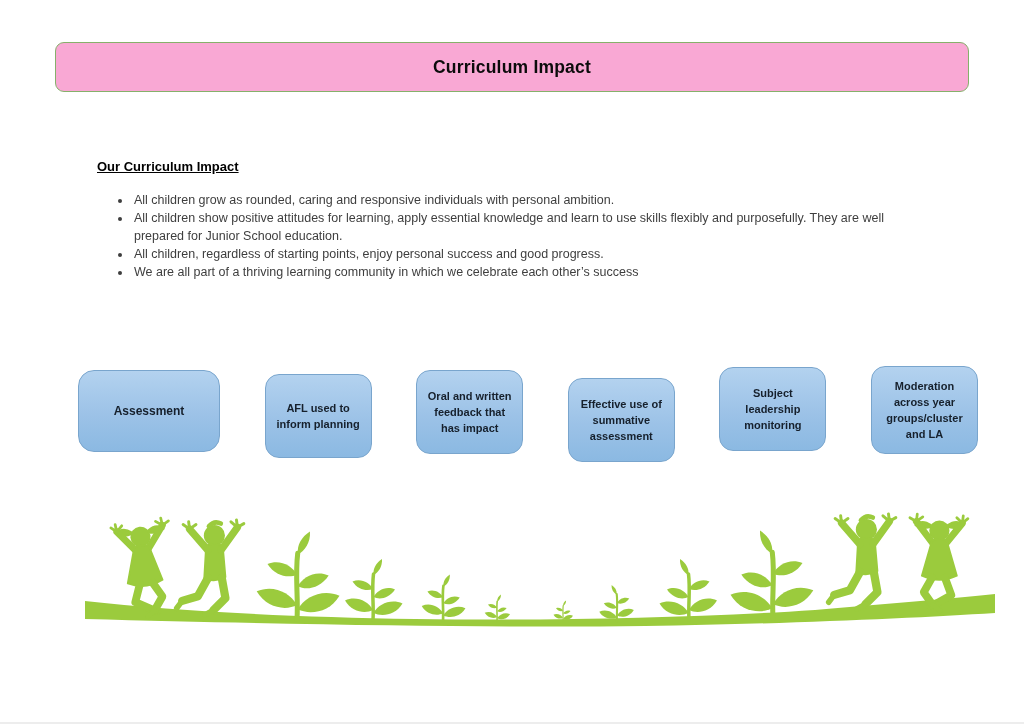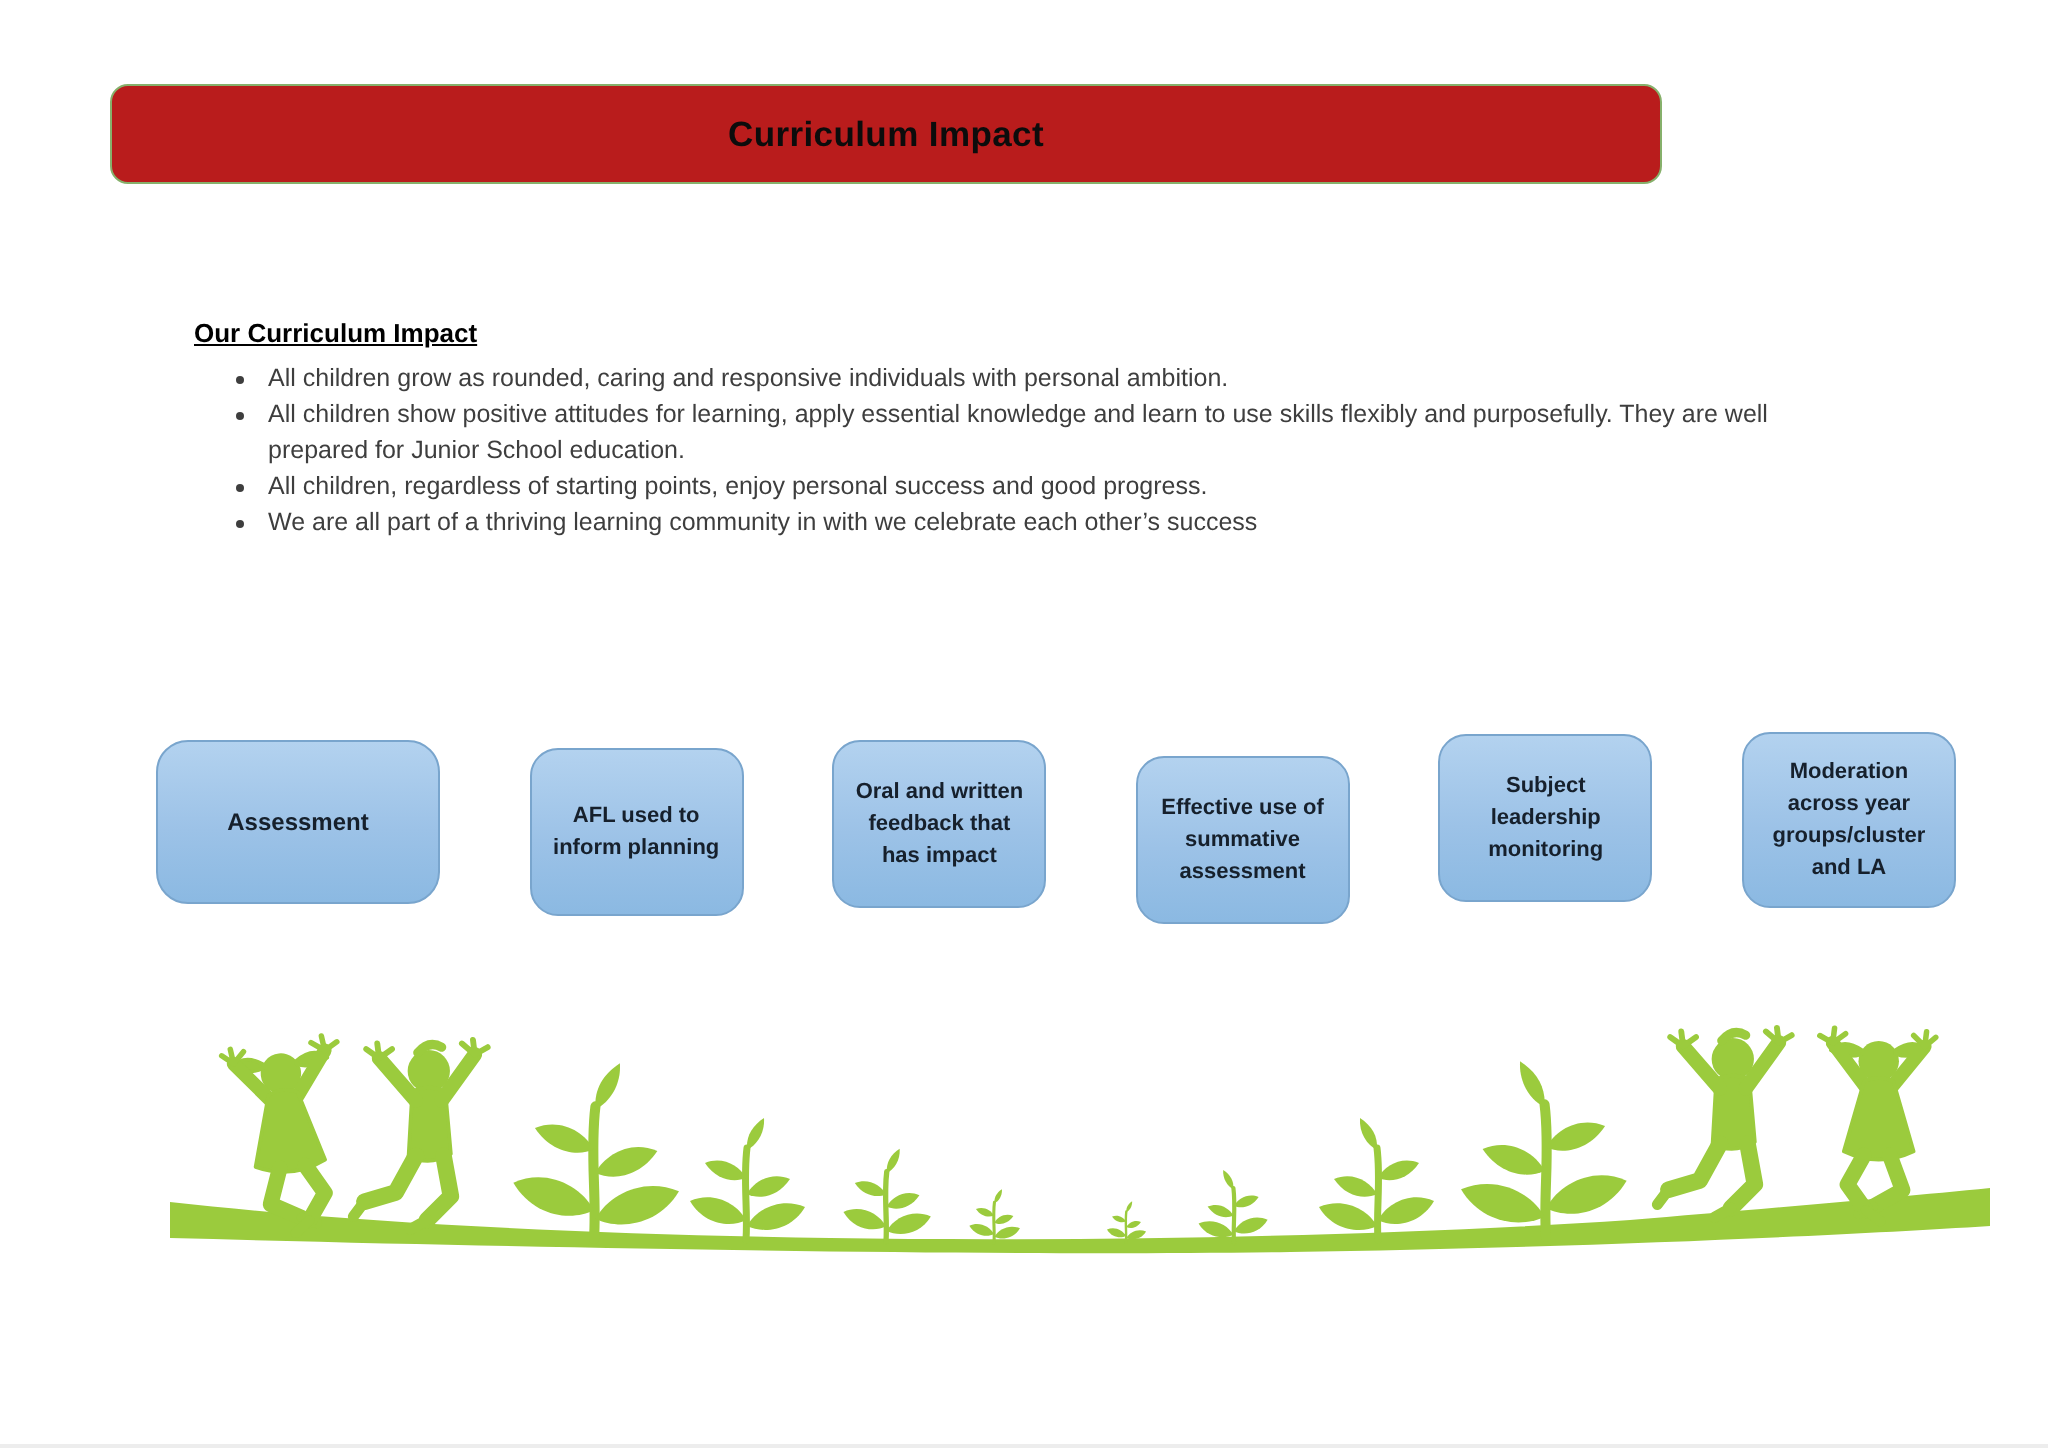"Curriculum Impact" .banner { background: #b91c1c -> #f9a8d4; width: 776px -> 914px }
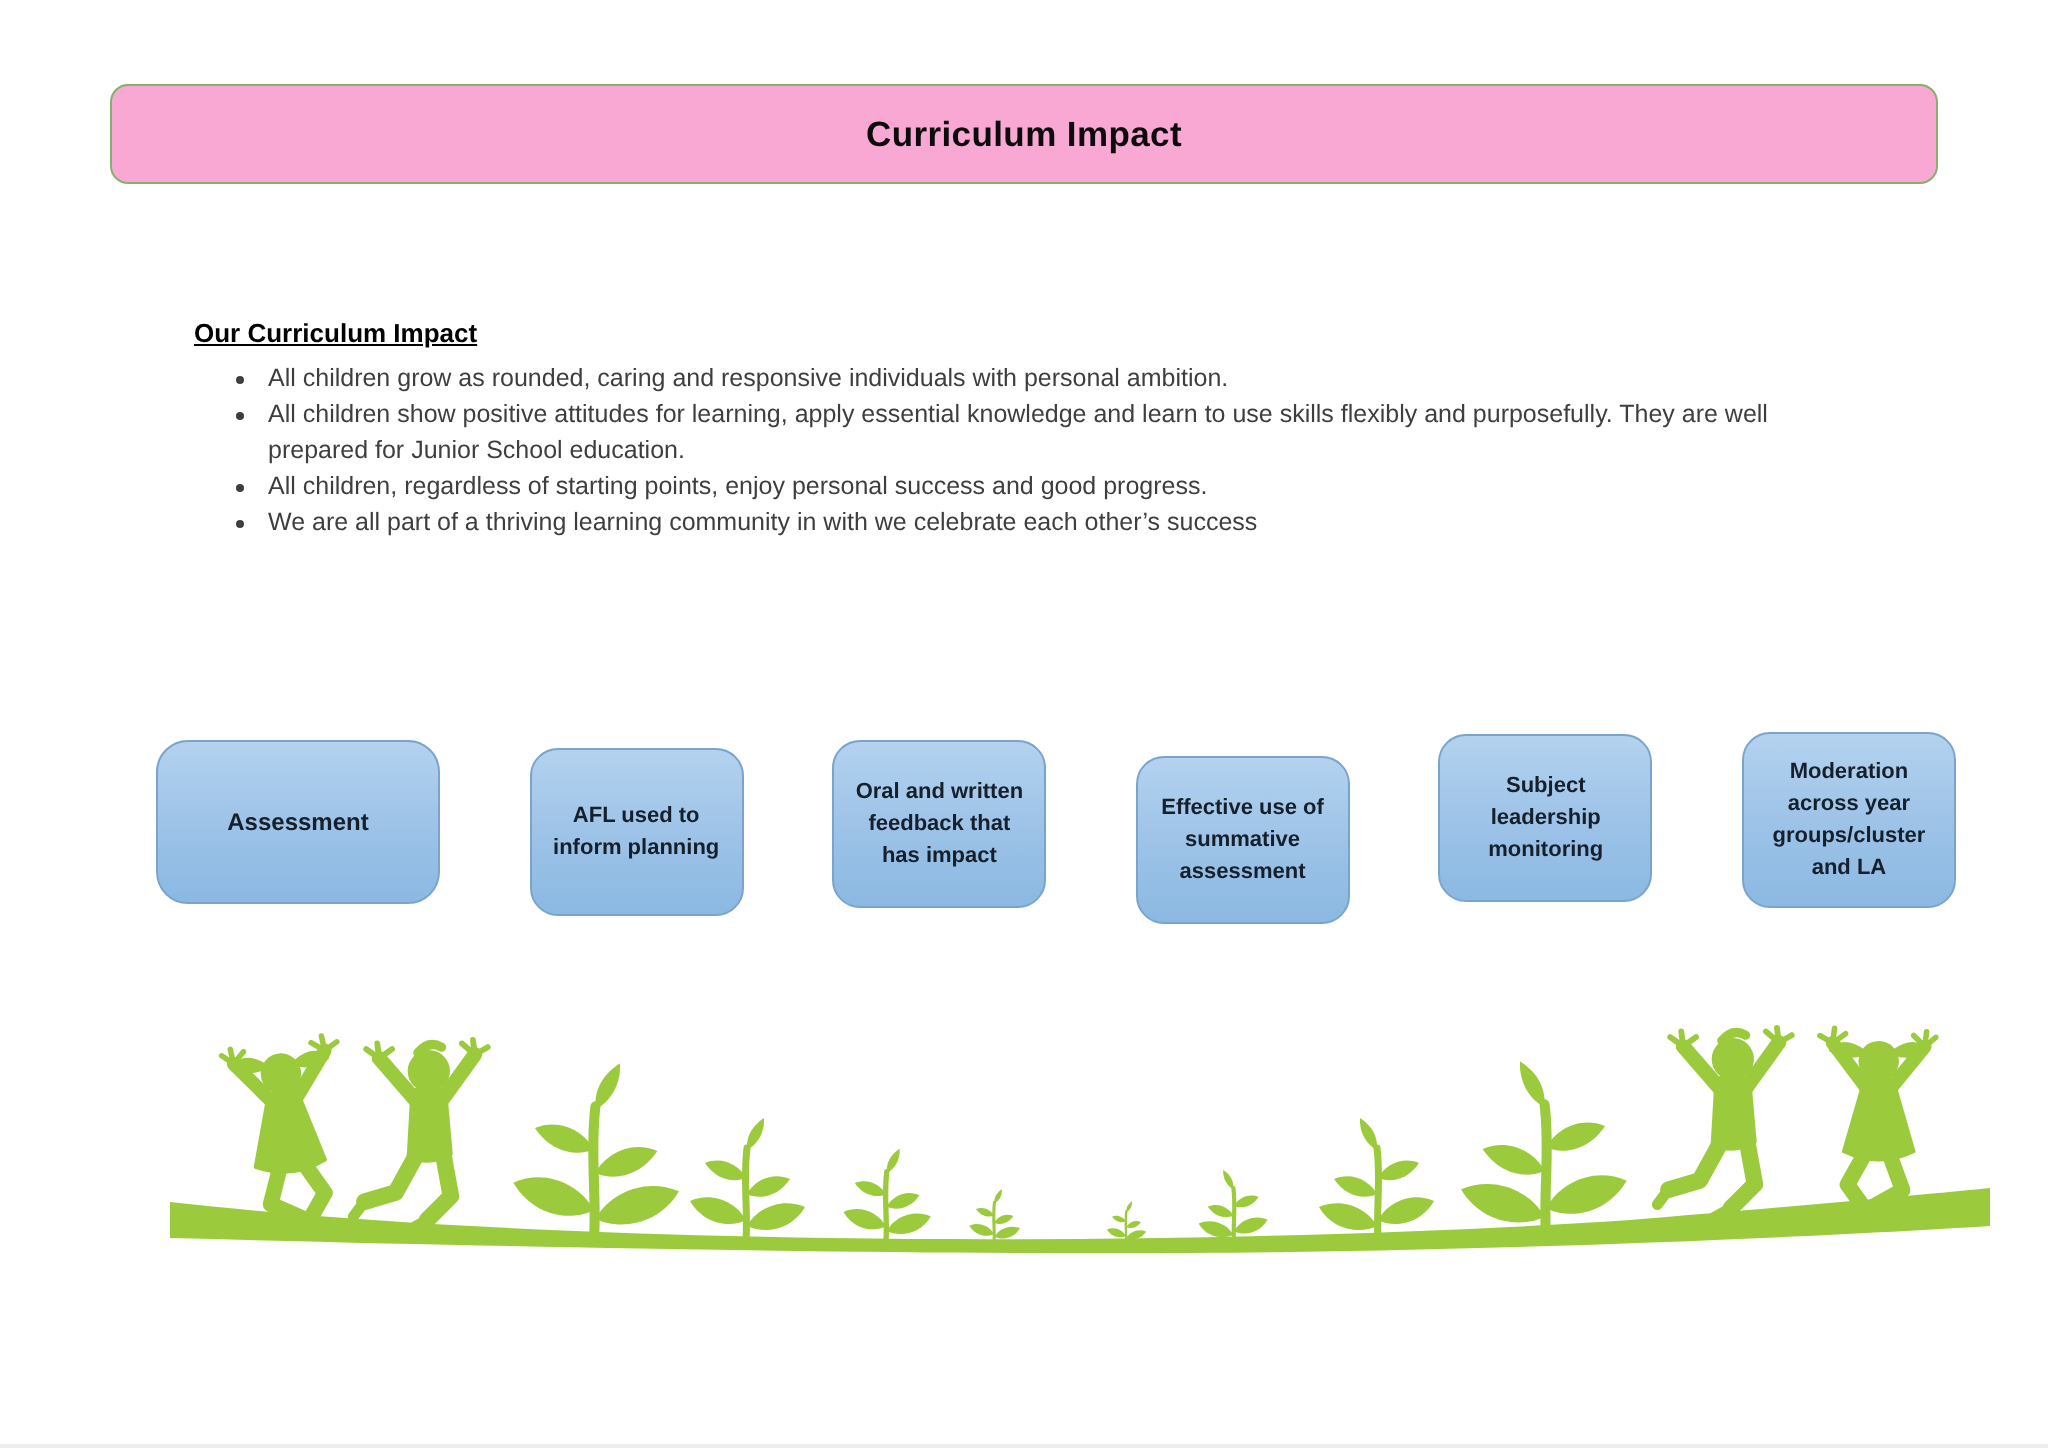"All children grow as rounded," .bullet-list { top: 180px -> 191px }
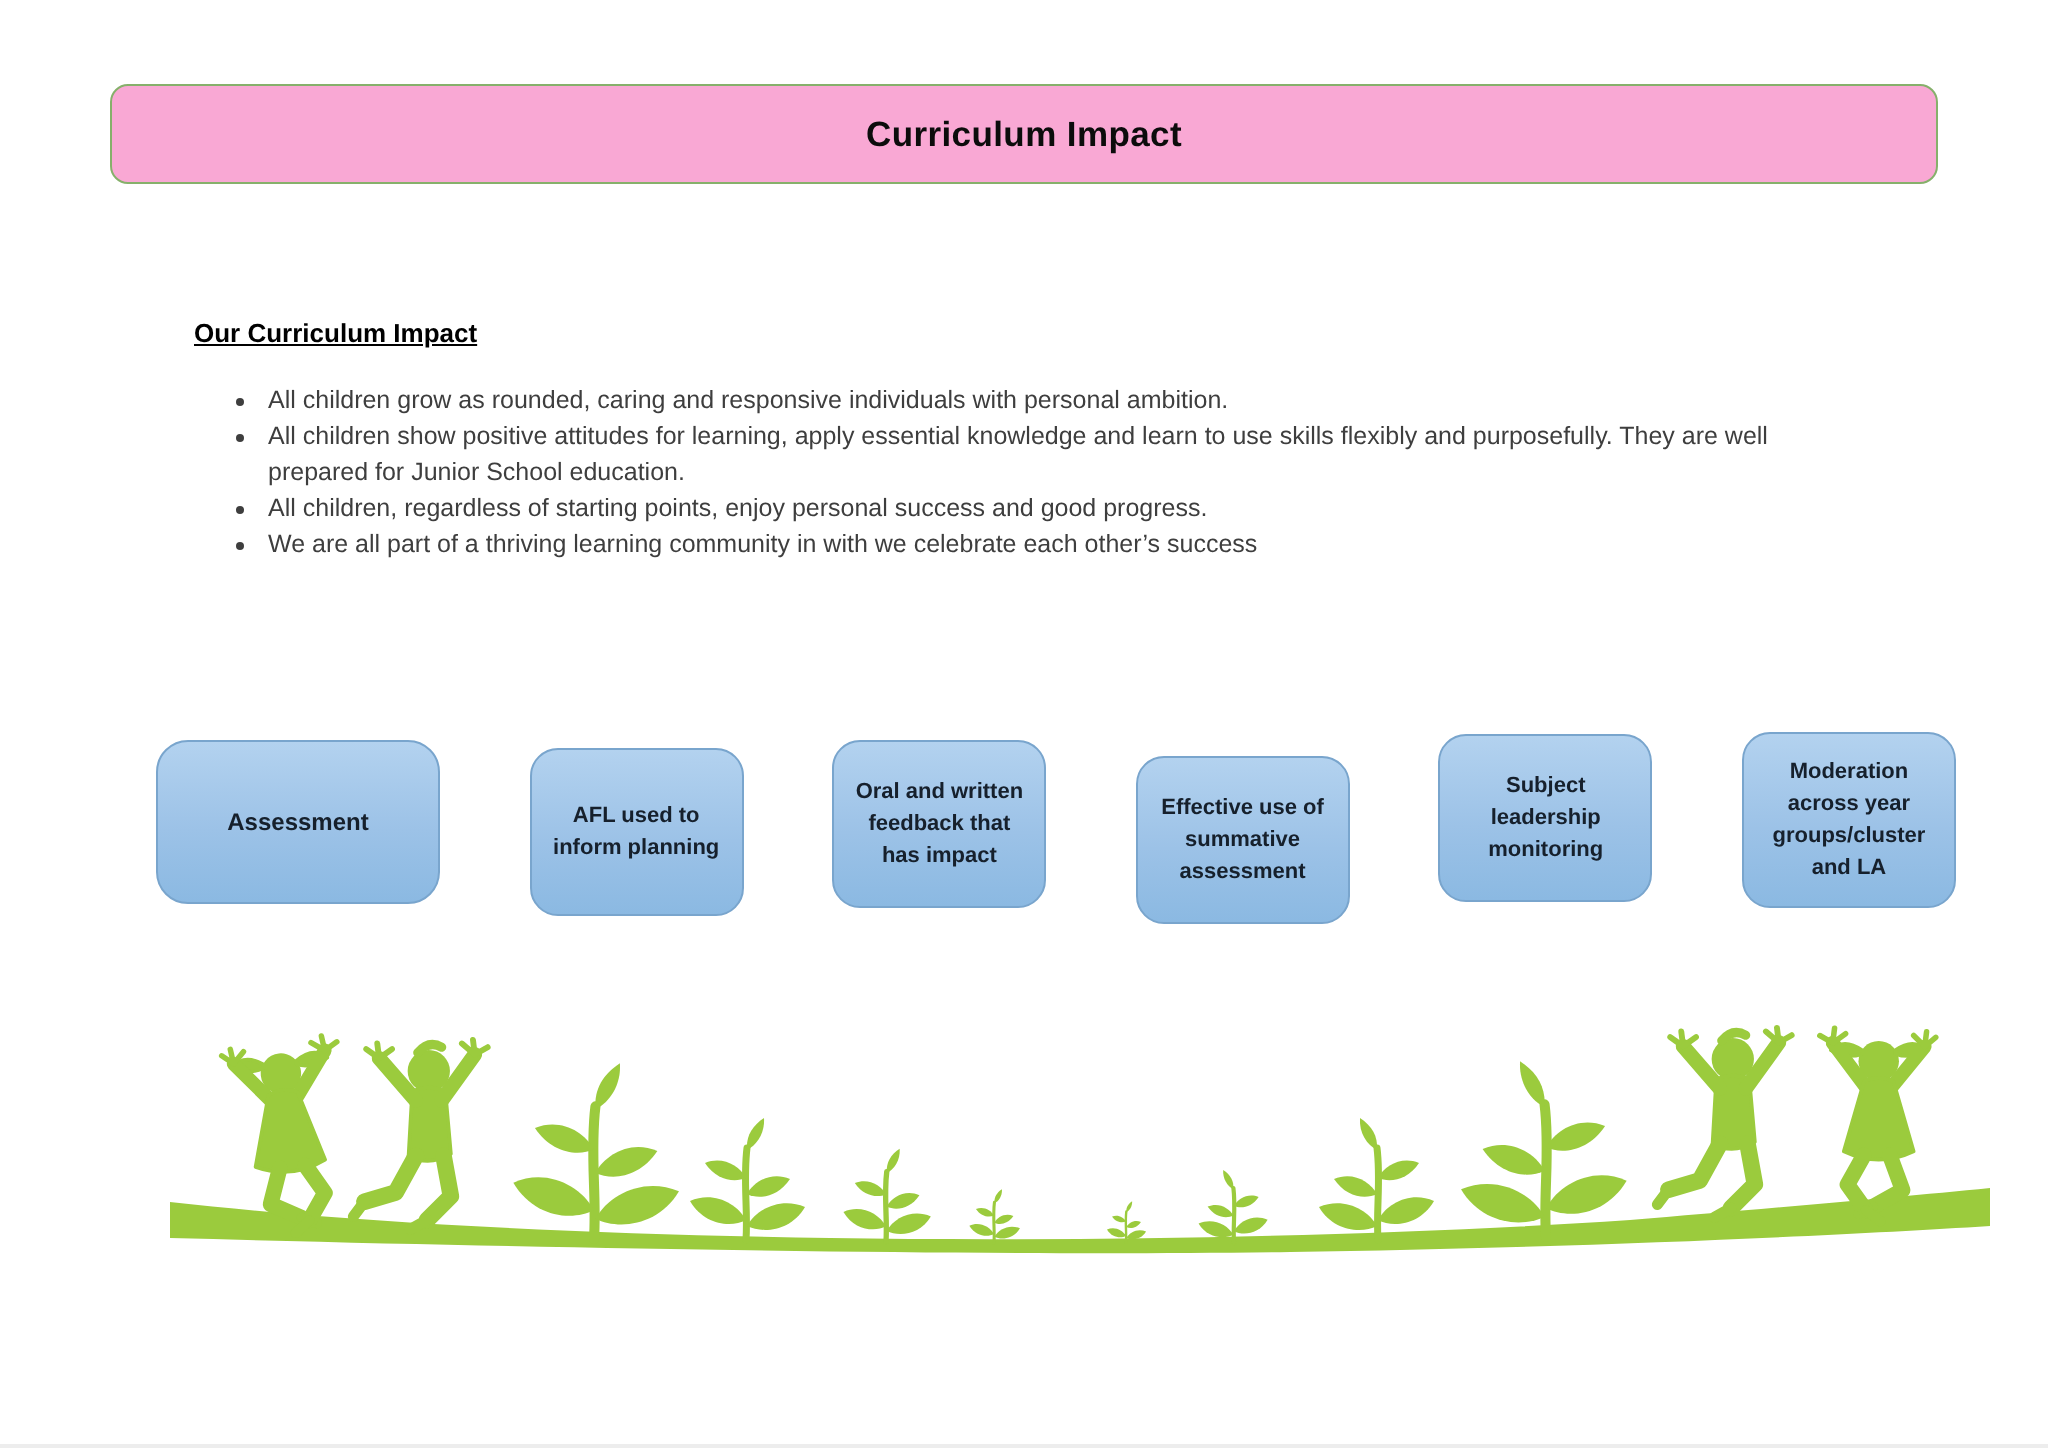"We are all part of" li { text: with -> which }
